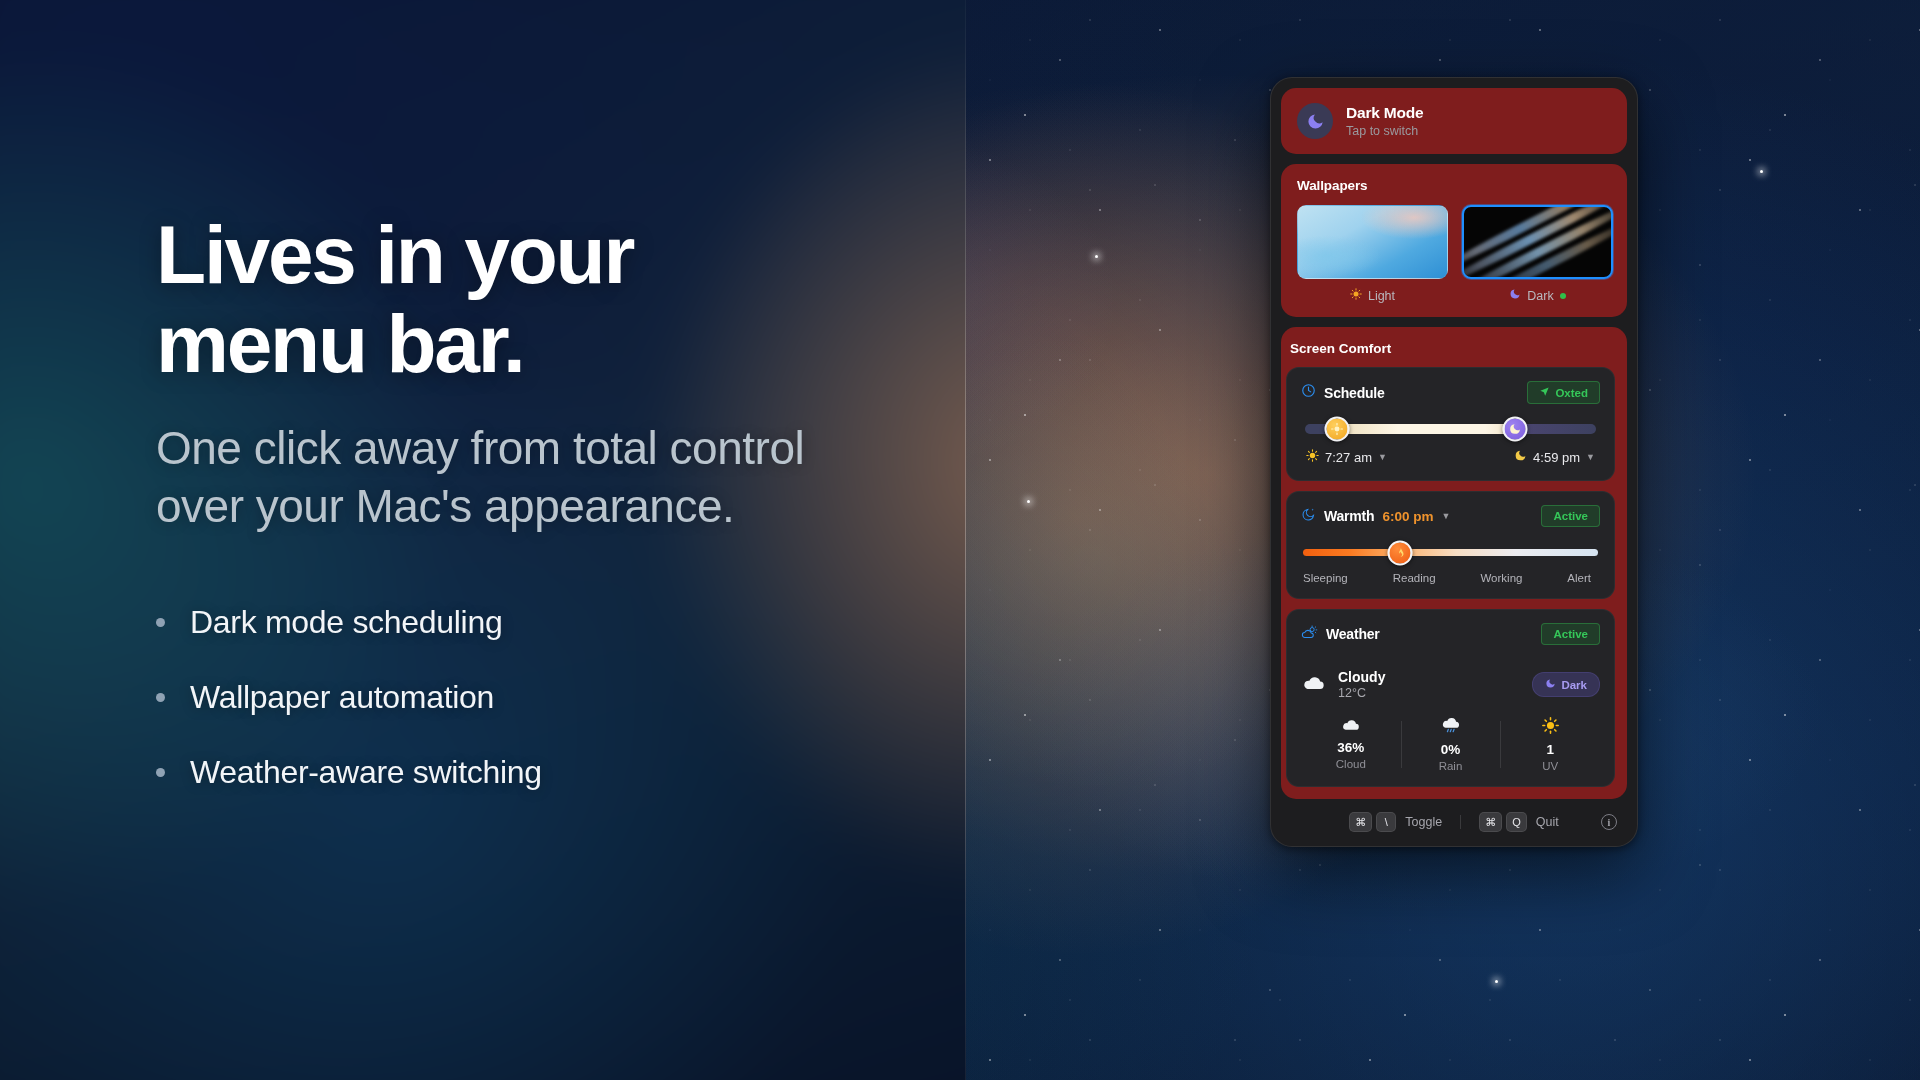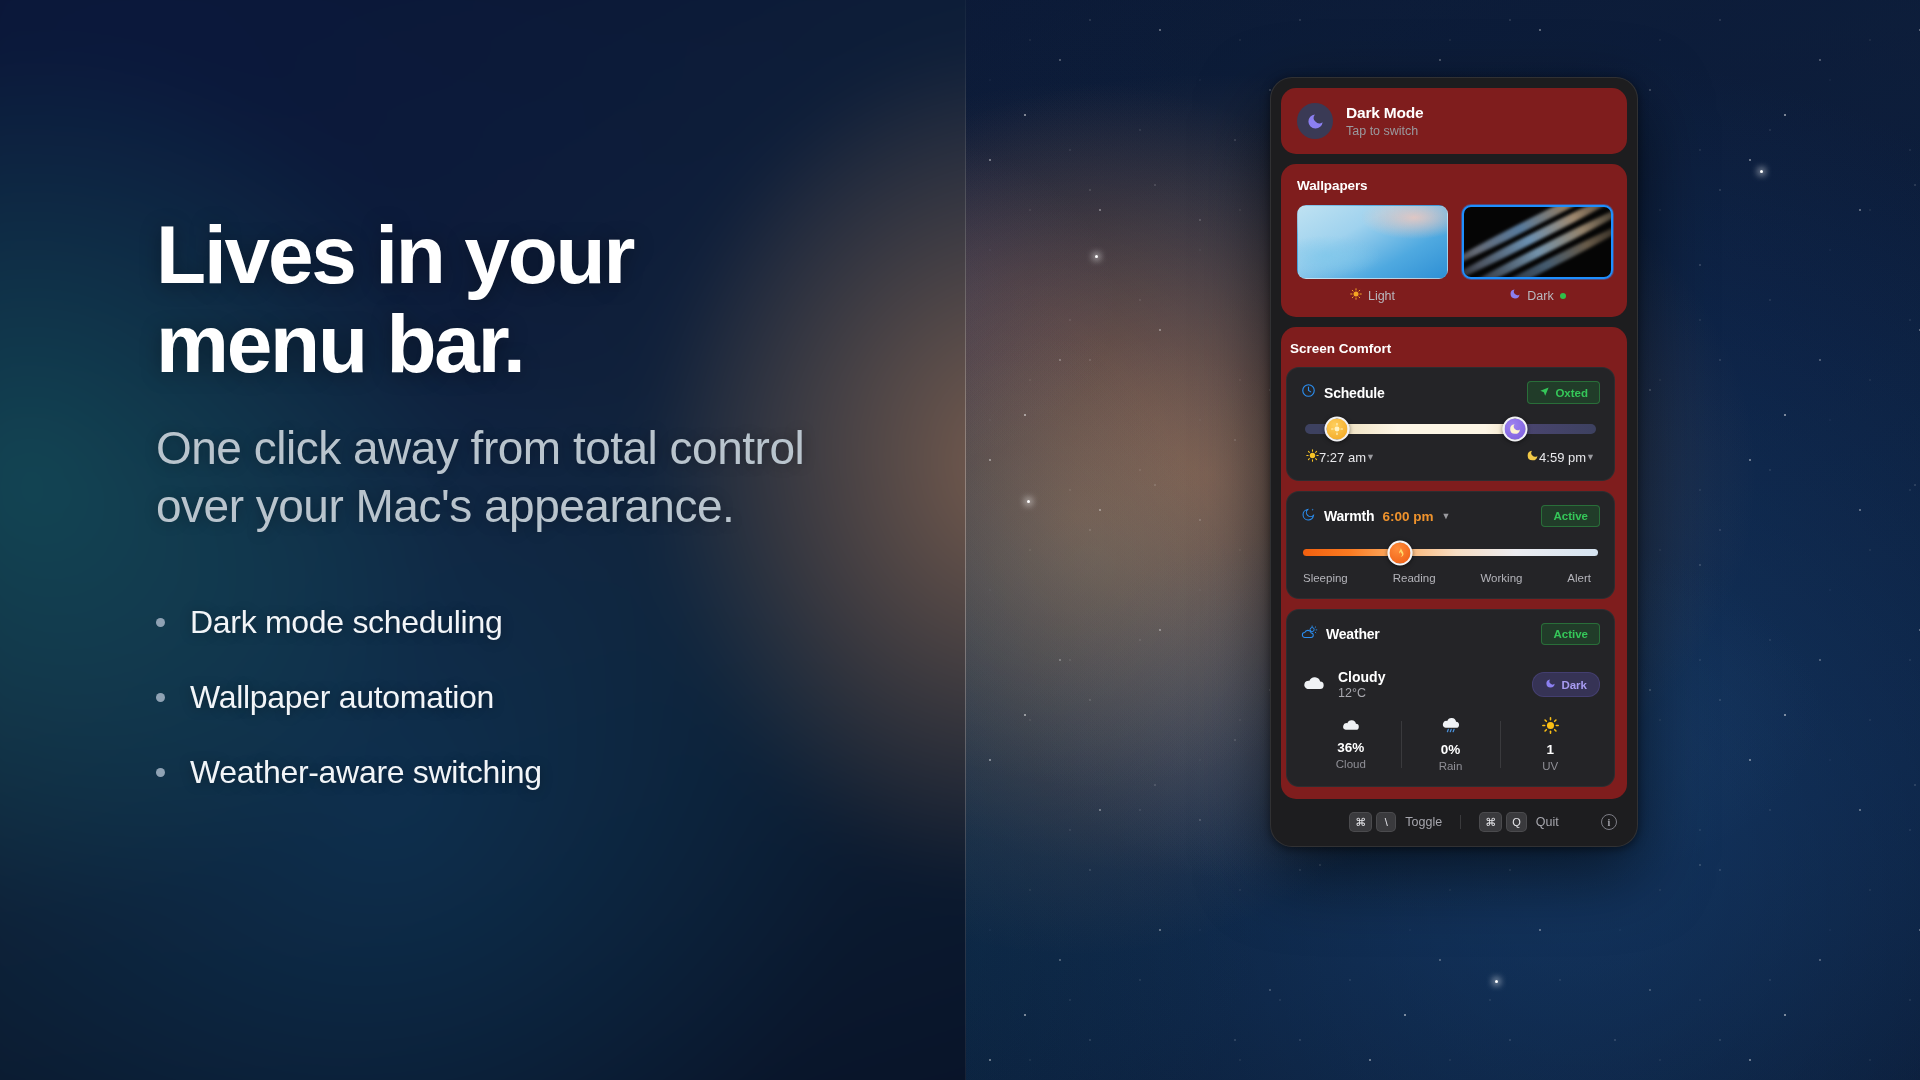"7:27 am" .time { gap: none -> 6px }
